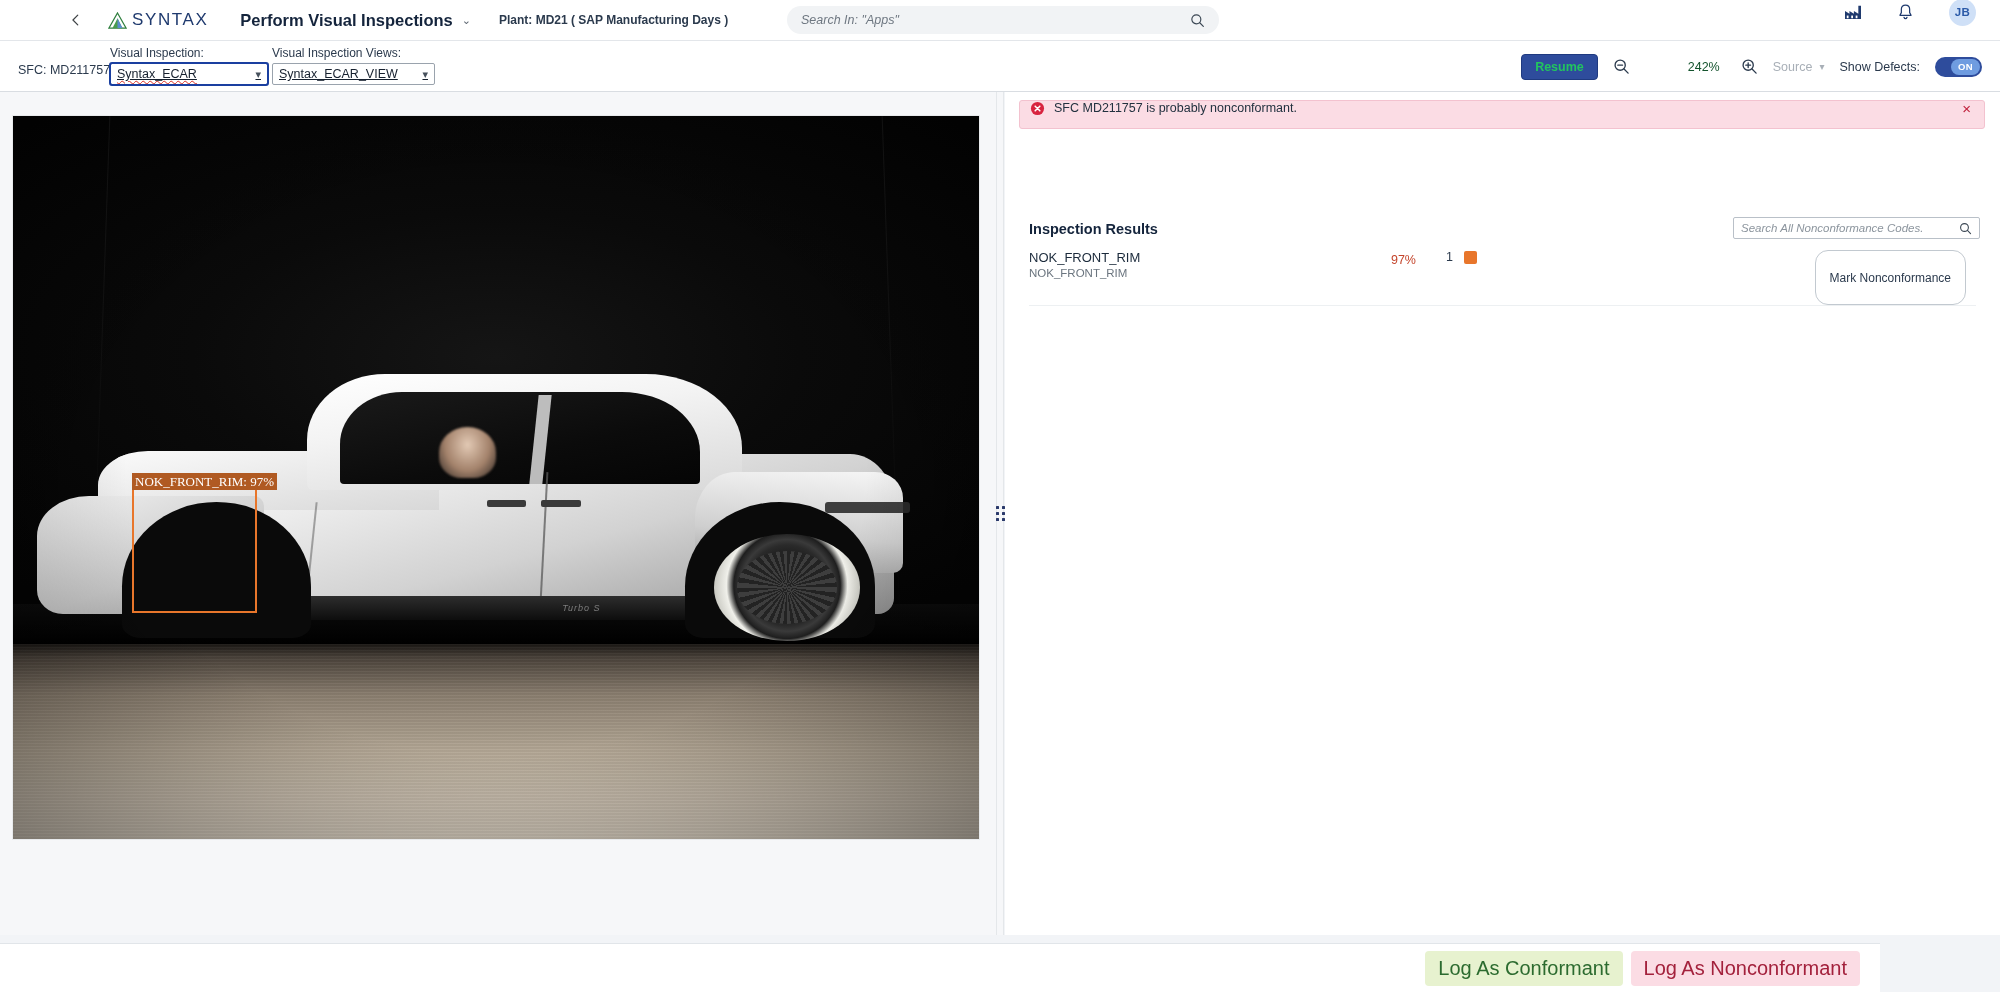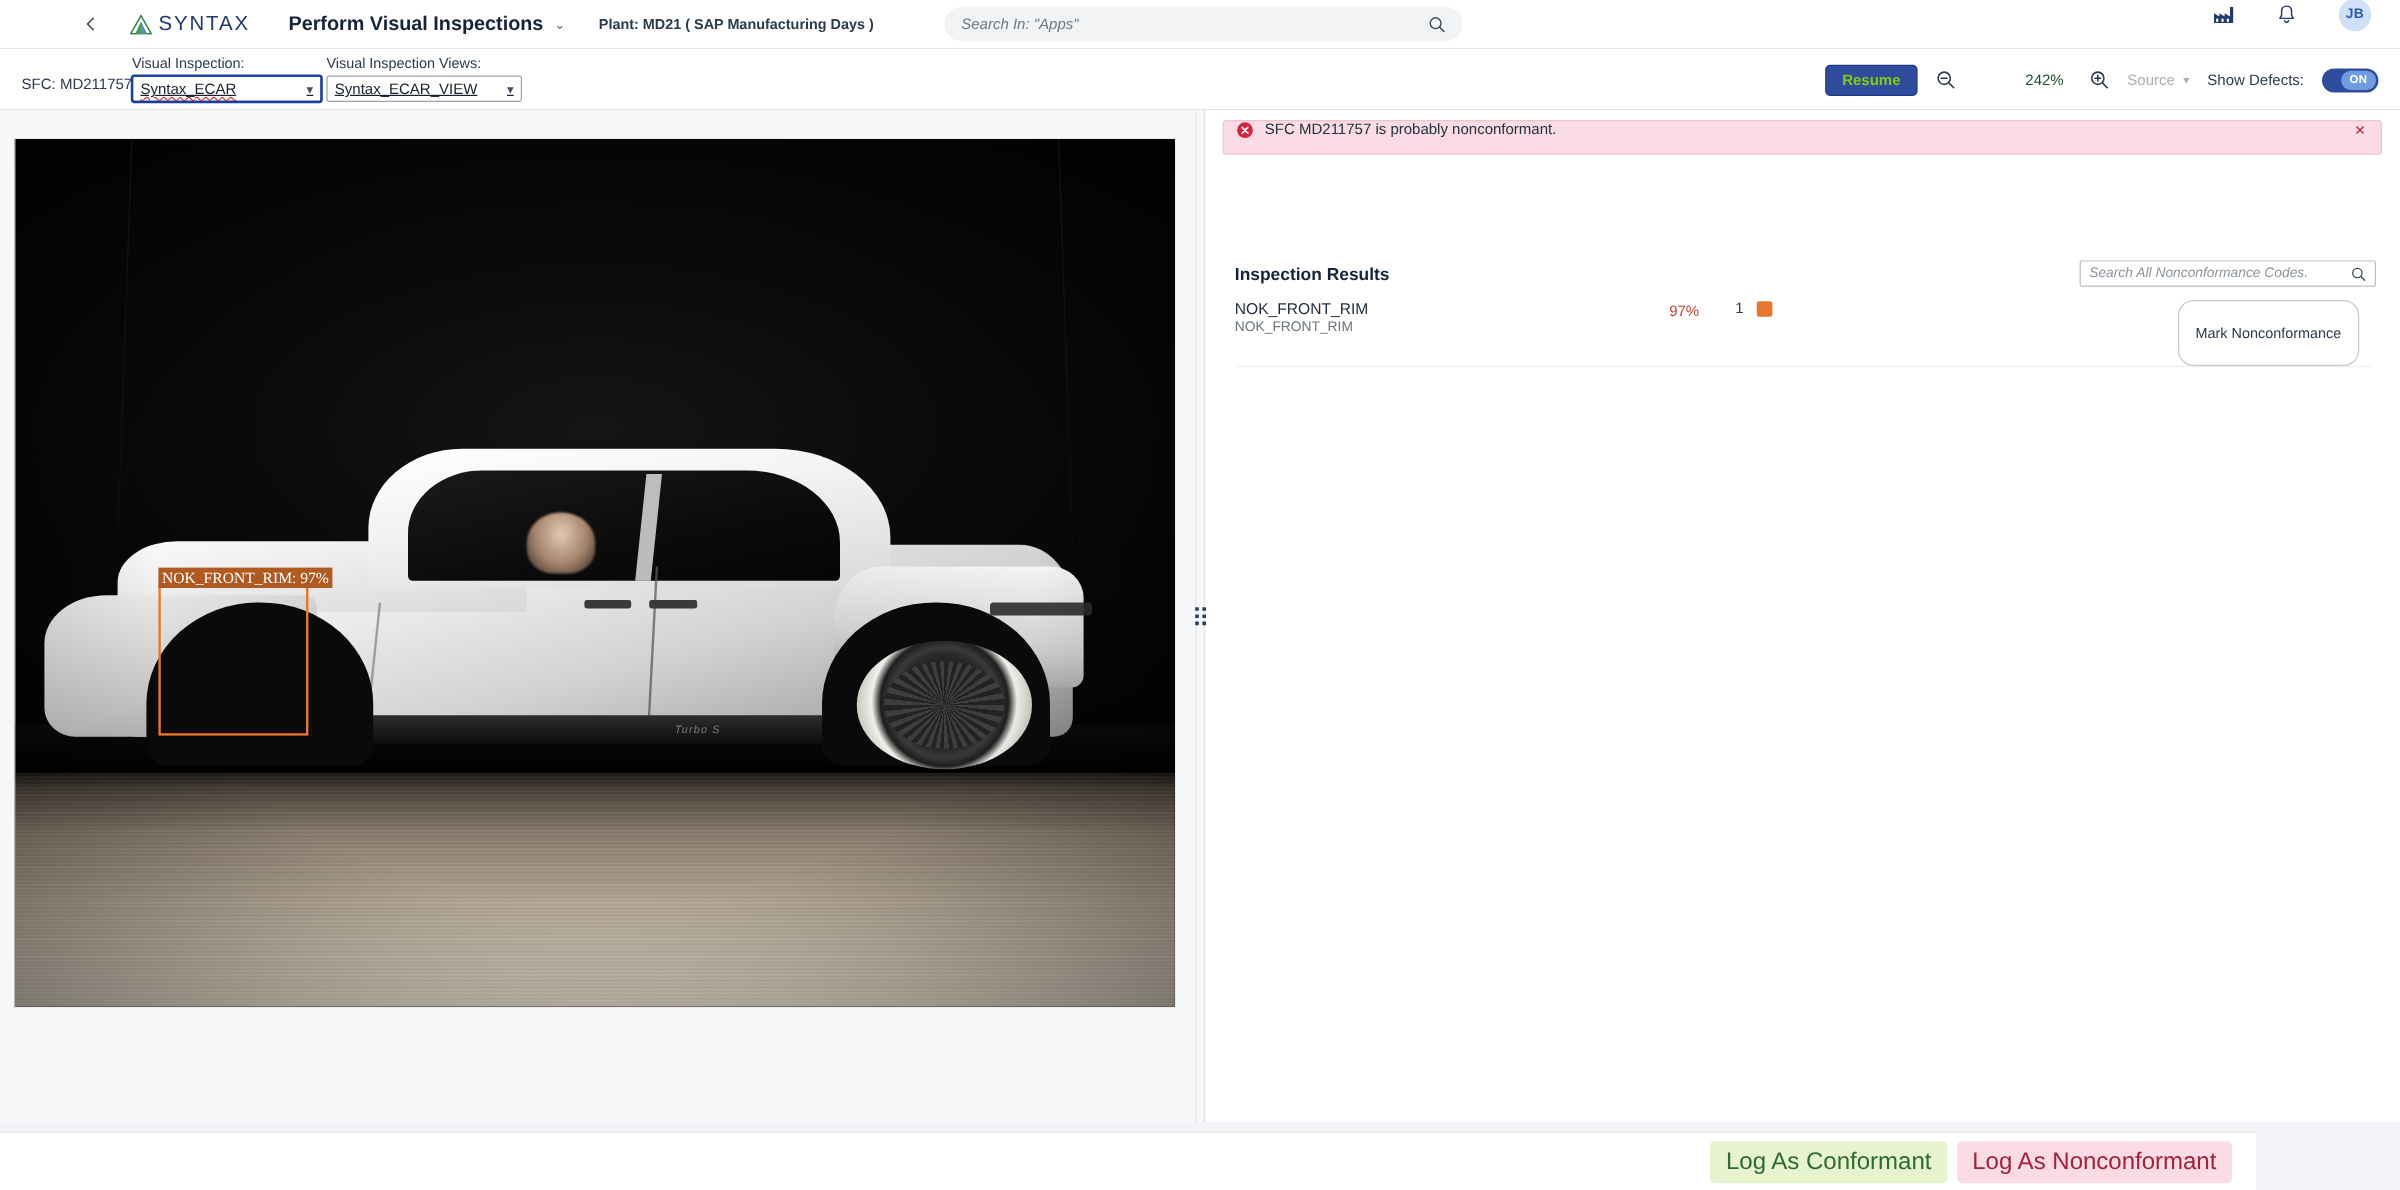"Resume" .resume-btn { color: #84cc16 -> #22c55e }
